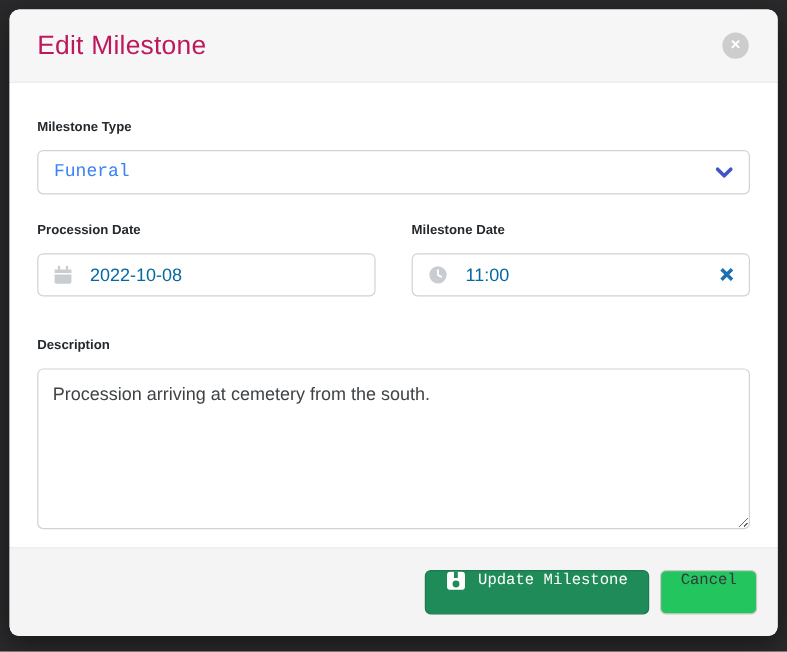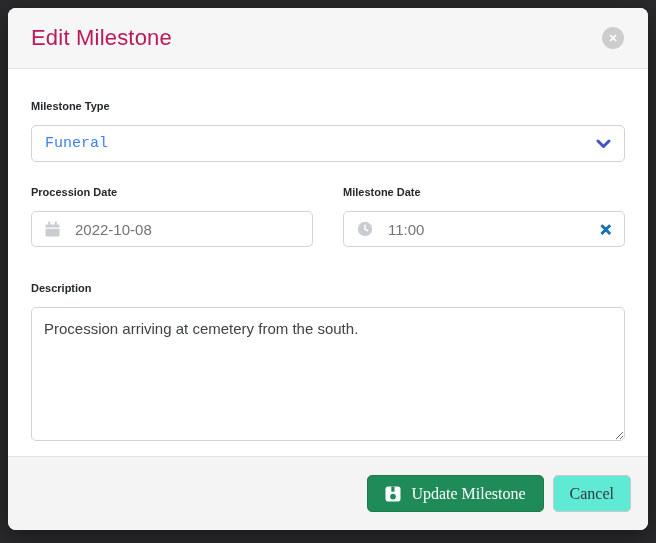"2022-10-08" .input-group input { color: #737373 -> #0369a1 }
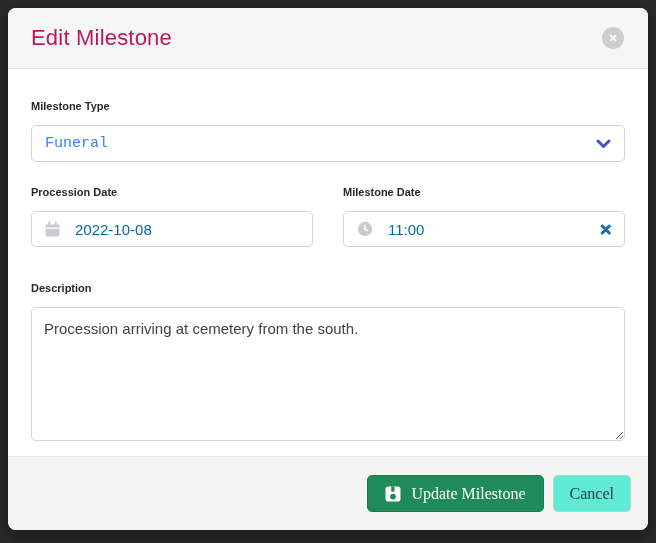"Update Milestone" .btn { align-items: center -> none; font-family: Liberation Serif, serif -> Liberation Mono, monospace; font-size: 16px -> 13px }
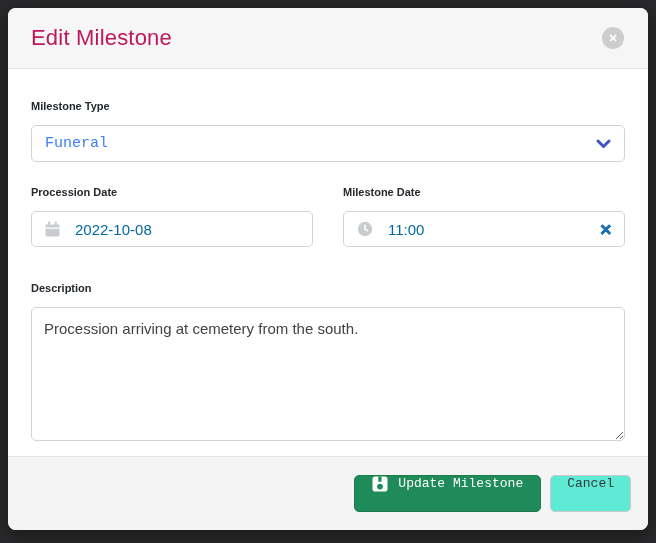"Cancel" .btn-cancel { background: #5eead4 -> #22c55e }
